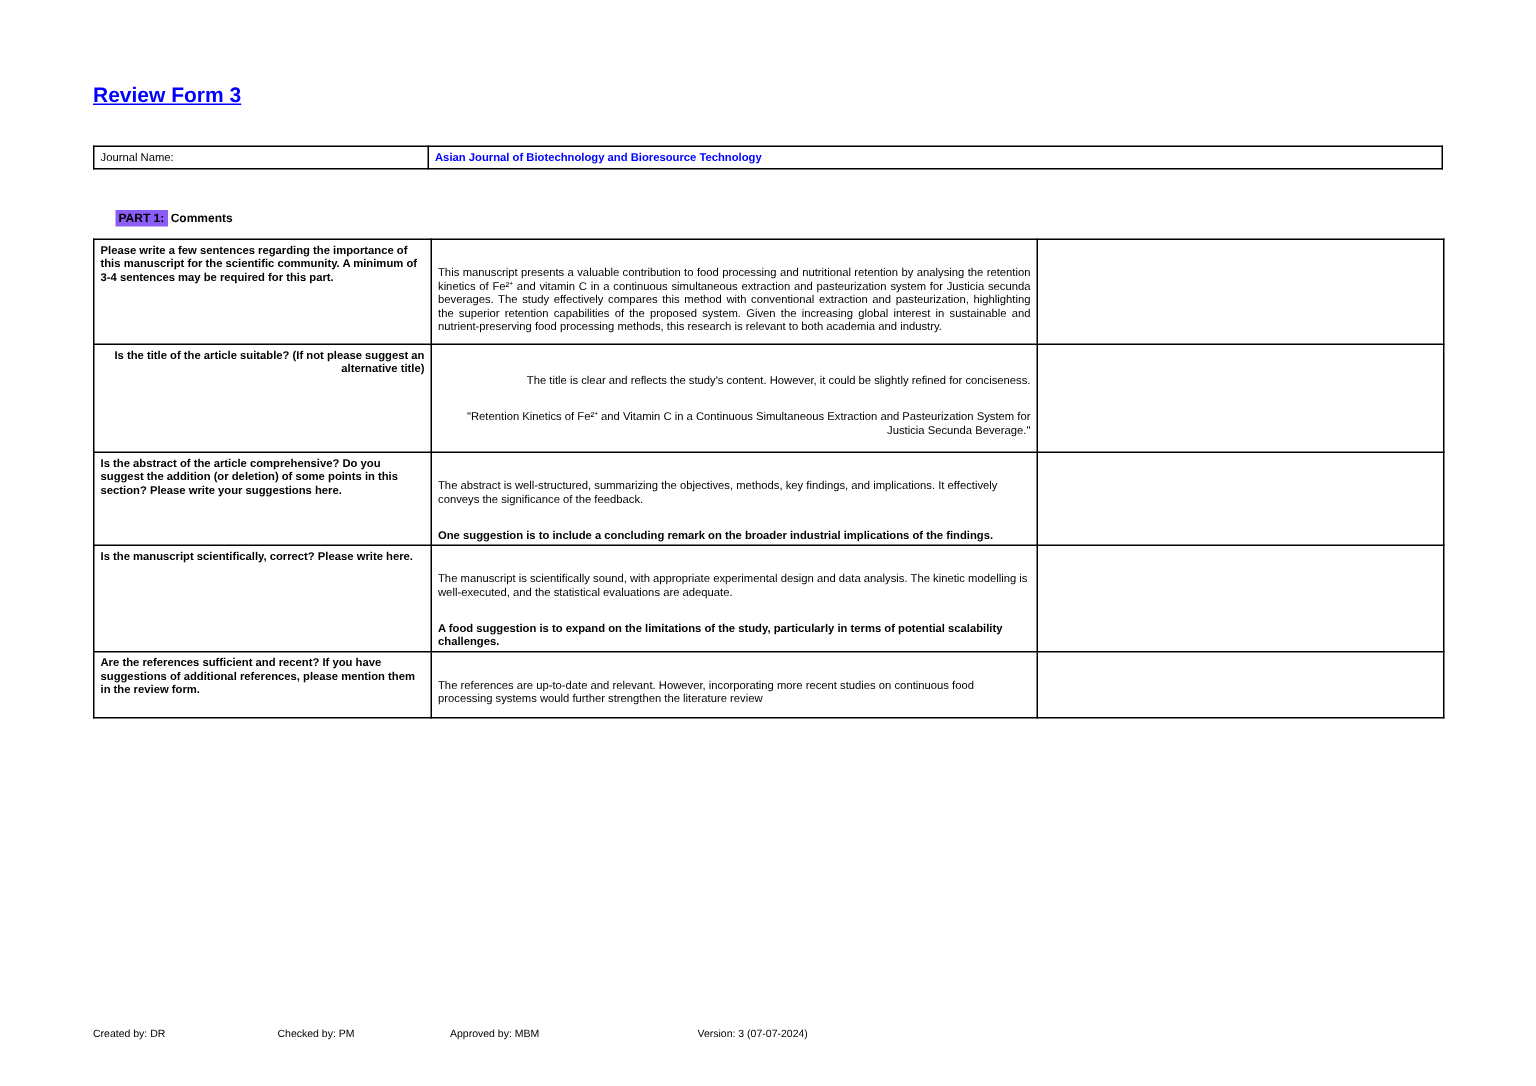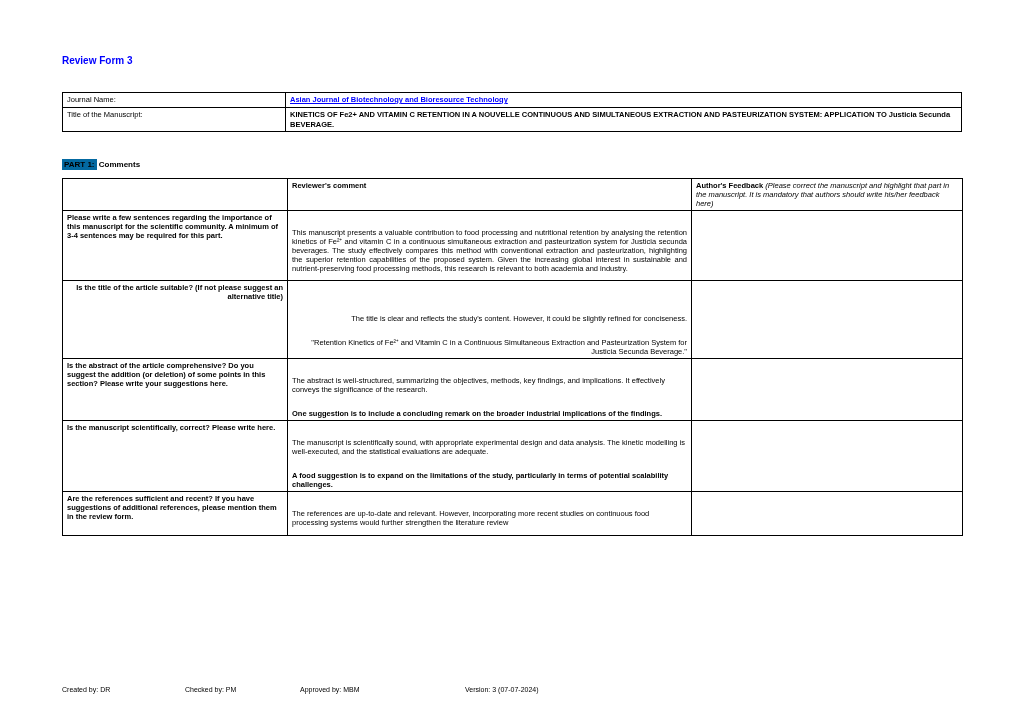"Review Form 3" .doc-title { font-size: 10px -> 14px; text-decoration: none -> underline }
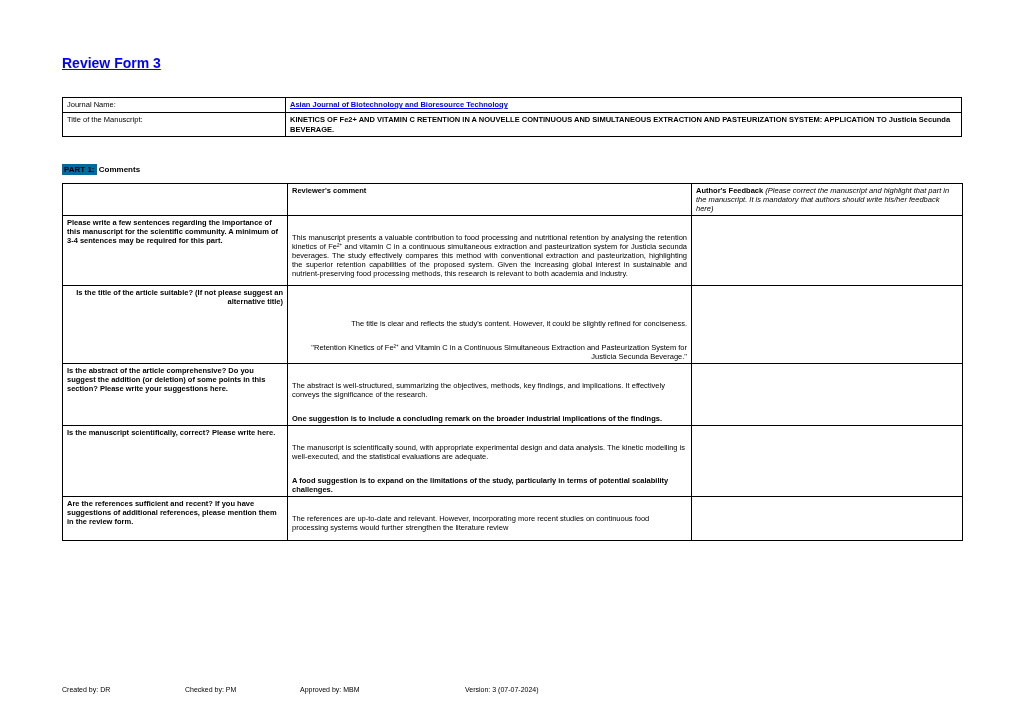"Asian Journal of Biotechnology and" .link { text-decoration: underline -> none }
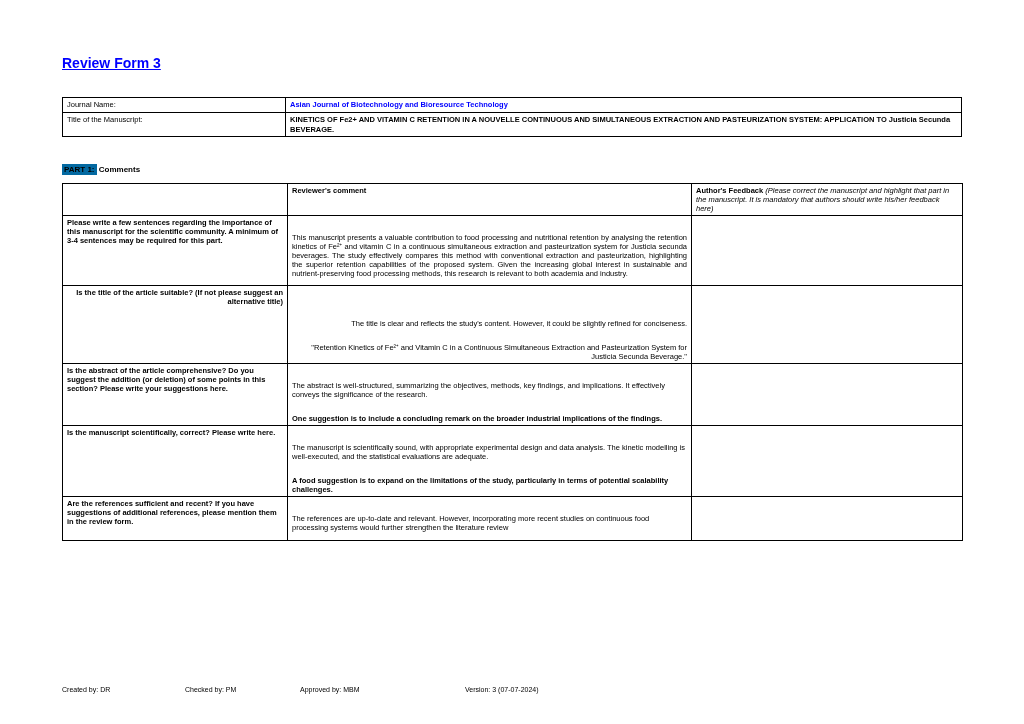"Title of the Manuscript:" tr { html: <tr> <td>Title of the Manuscript:</td> <td>KINETICS OF Fe2+ AND VITAMIN C RETENTION IN A NOUVELLE CONTINUOUS AND SIMULTANEOUS EXTRACTION AND PASTEURIZATION SYSTEM: APPLICATION TO Justicia Secunda BEVERAGE.</td> </tr> -> none }
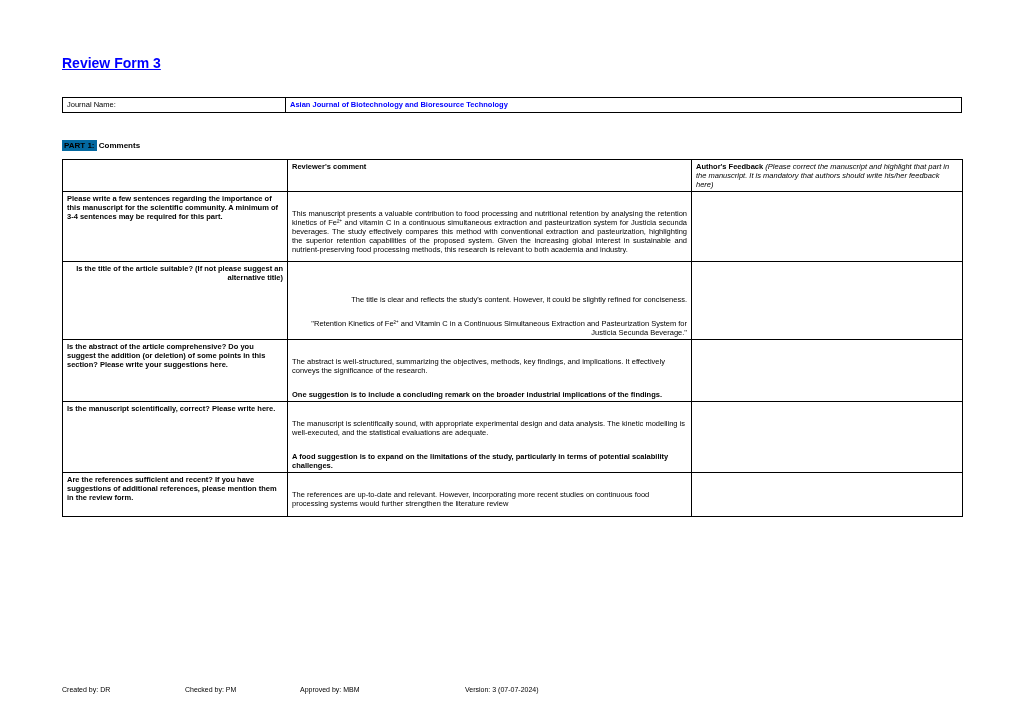"PART 1:" .part-badge { background: #0369a1 -> #8b5cf6; margin-left: none -> 15px }
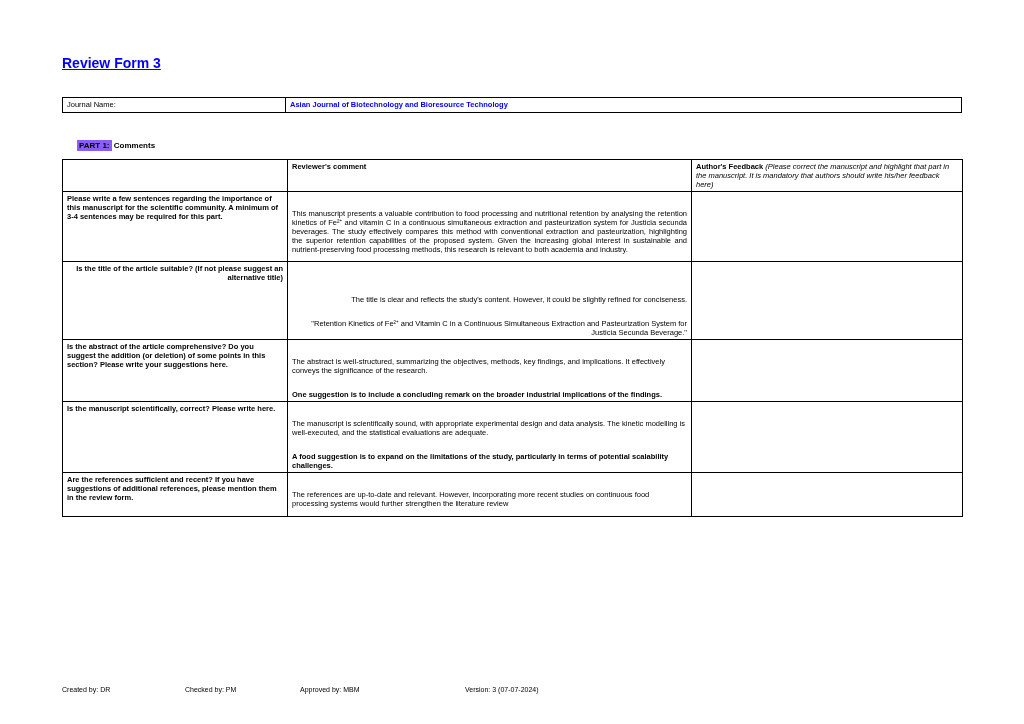"Reviewer's comment" tr.r-head { html: <tr> <td></td> <td>Reviewer's comment</td> <td> <span>Author's Feedback </span><span>(Please correct the manuscript and highlight that part in the manuscript. It is mandatory that authors should write his/her feedback here)</span> </td> </tr> -> none }
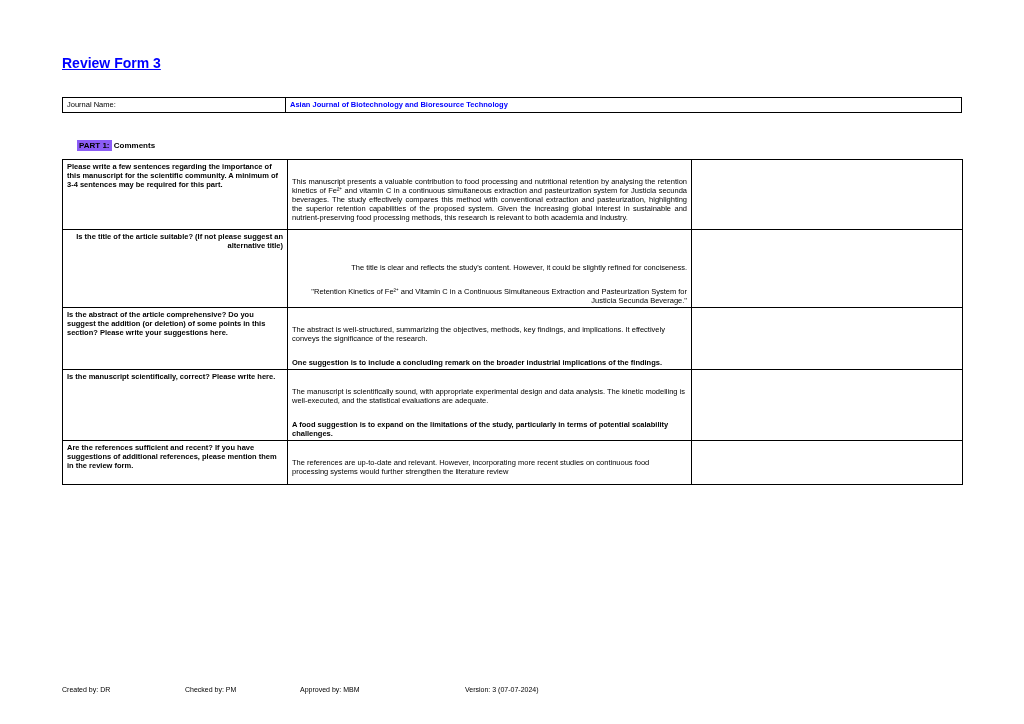"The title is clear and" td.comment.gap-top { padding-top: 18px -> 4px }
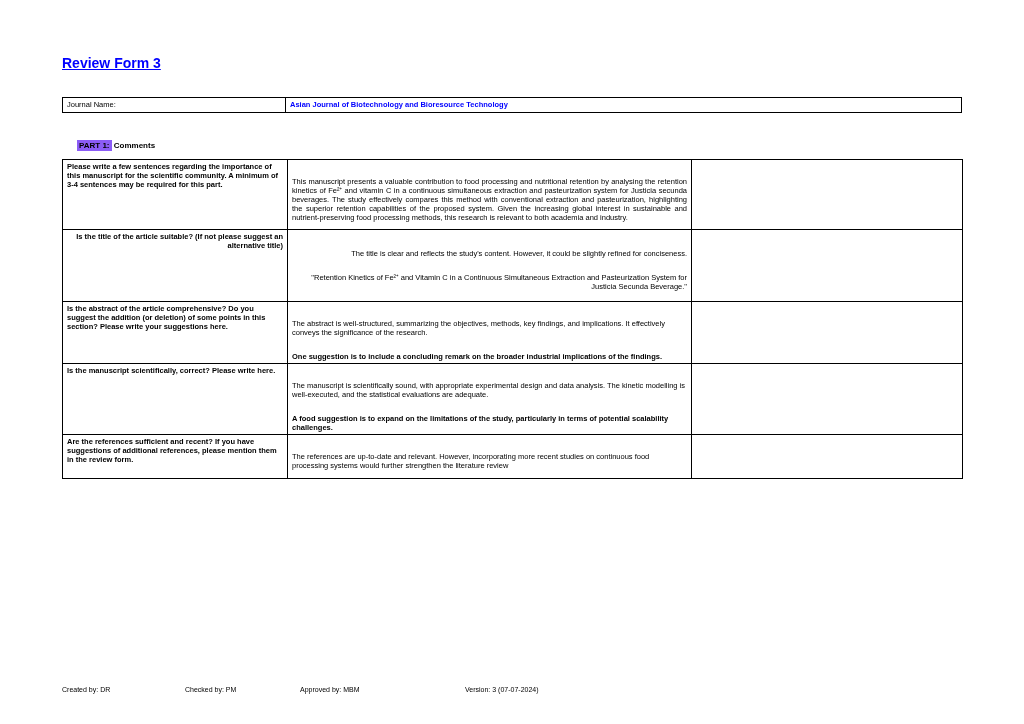"The abstract is well-structured," p { text: research -> feedback }
